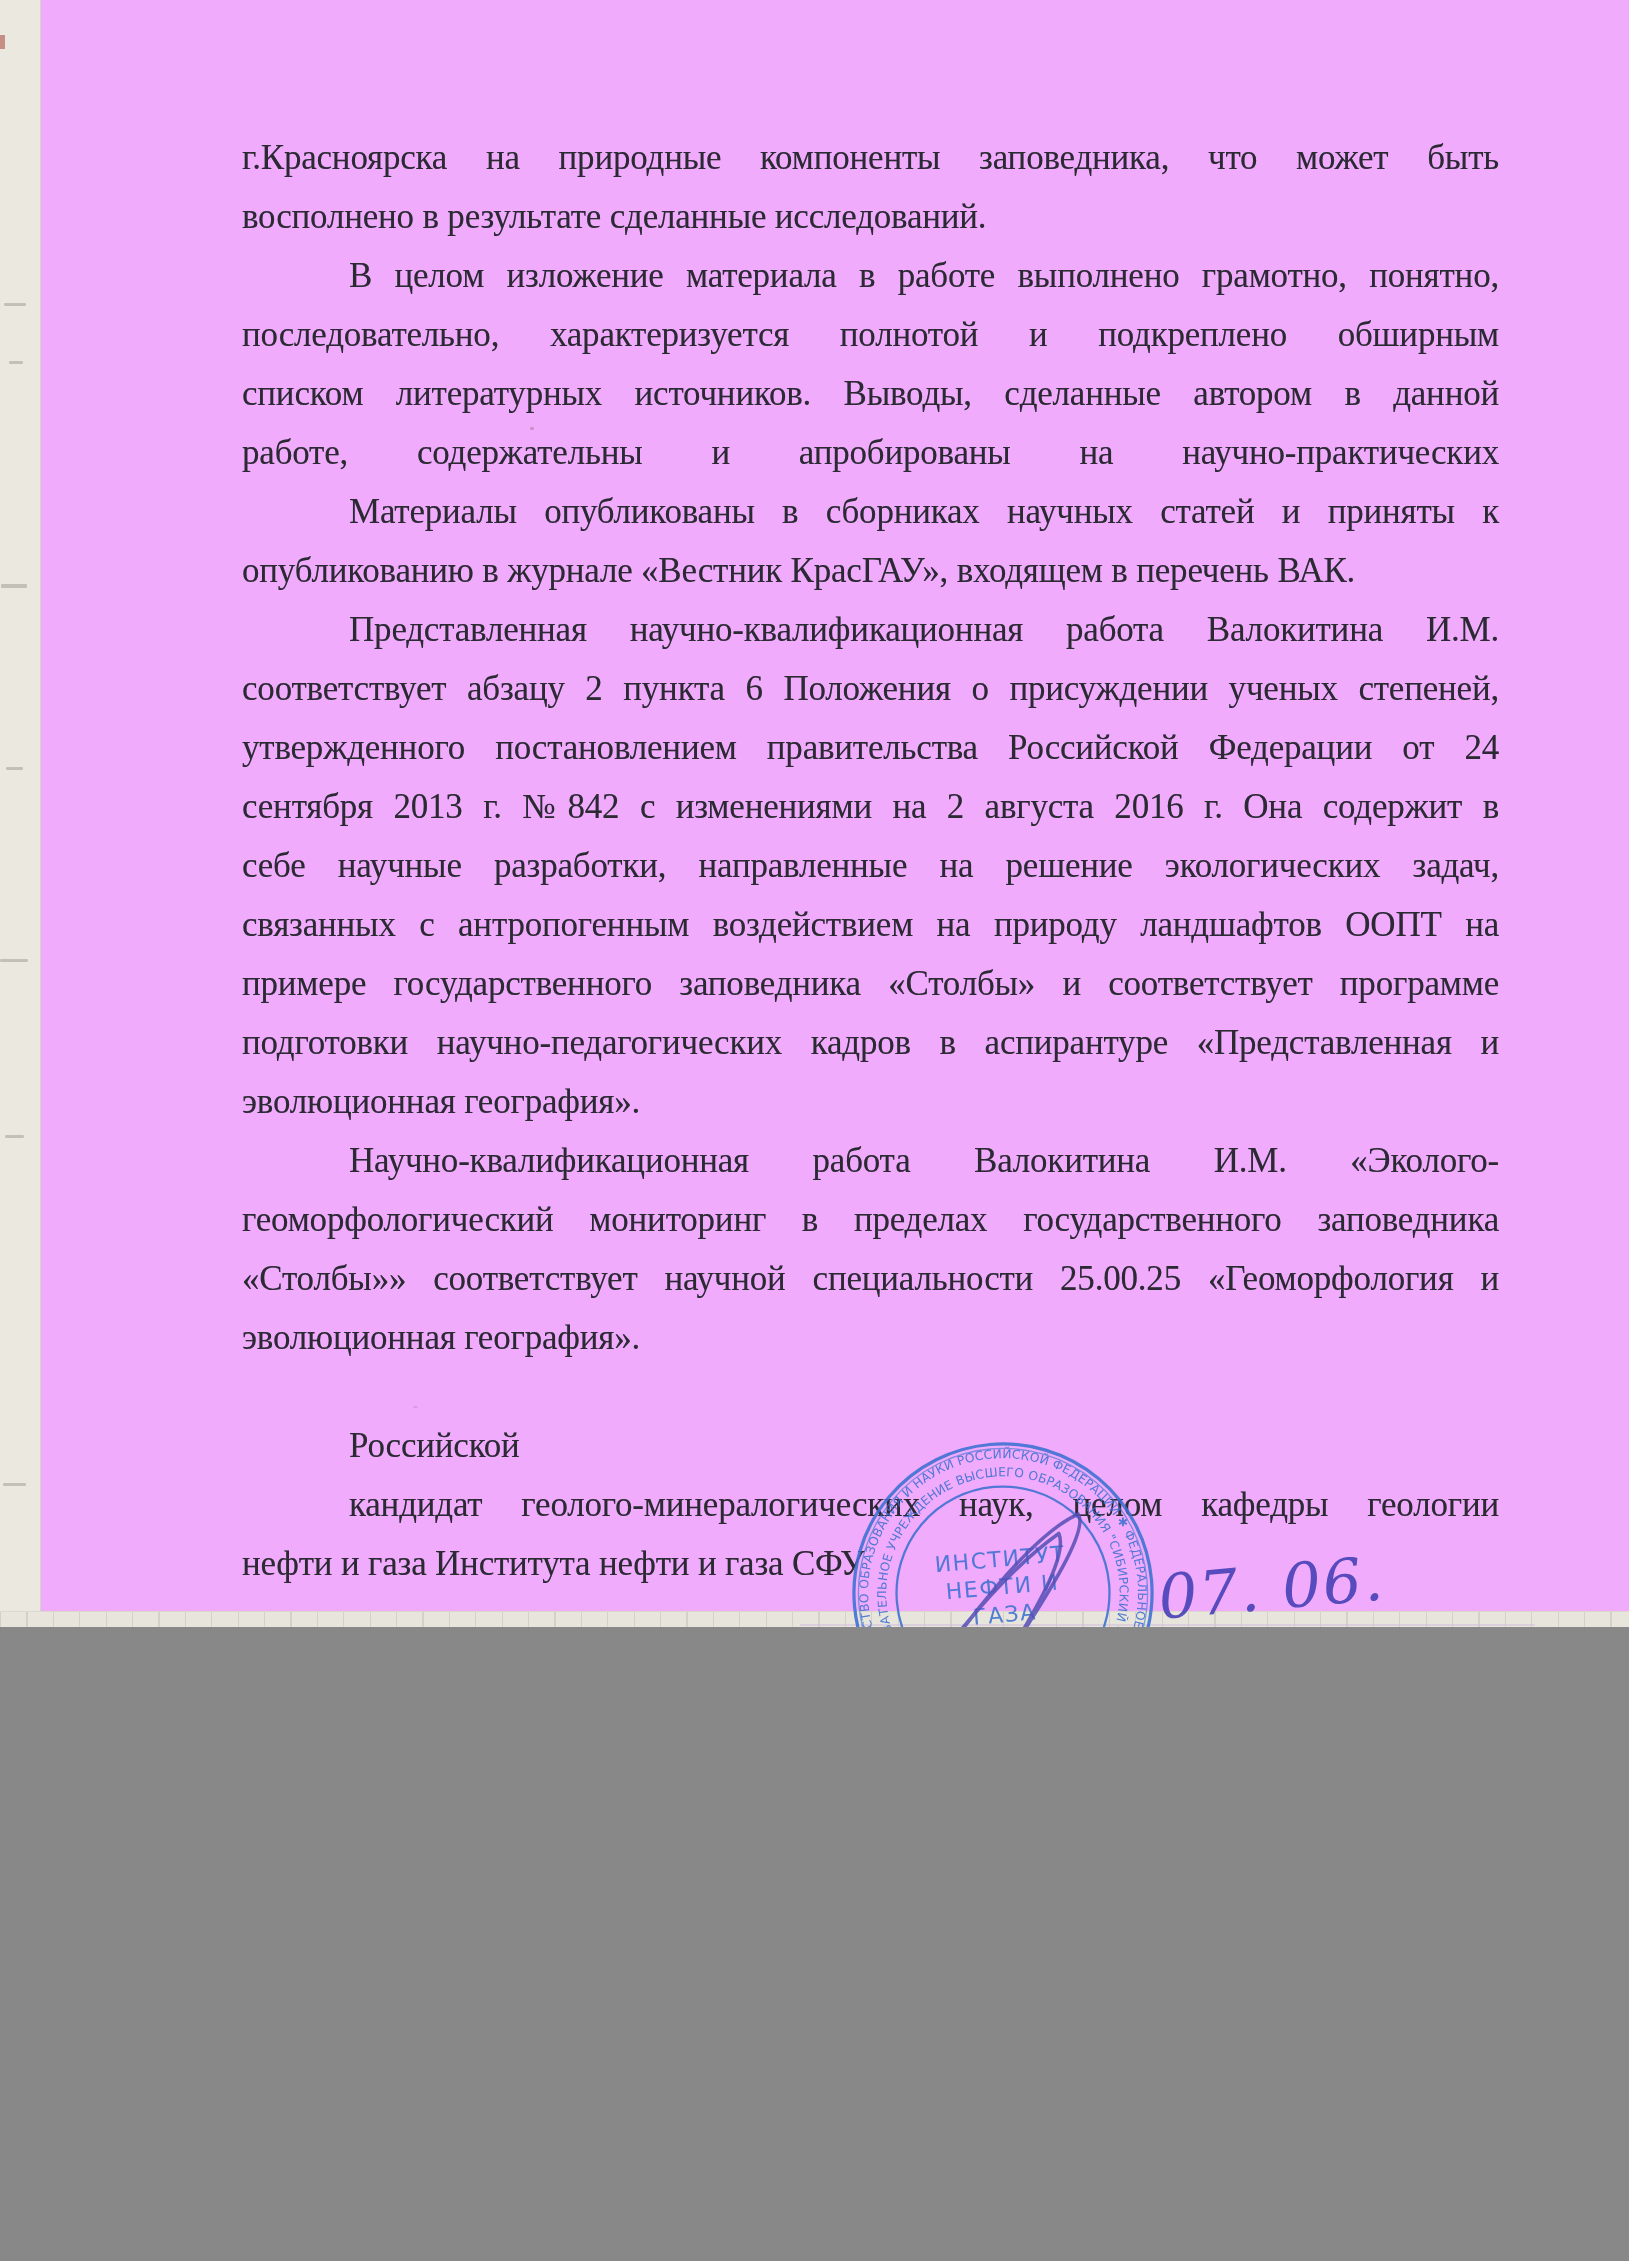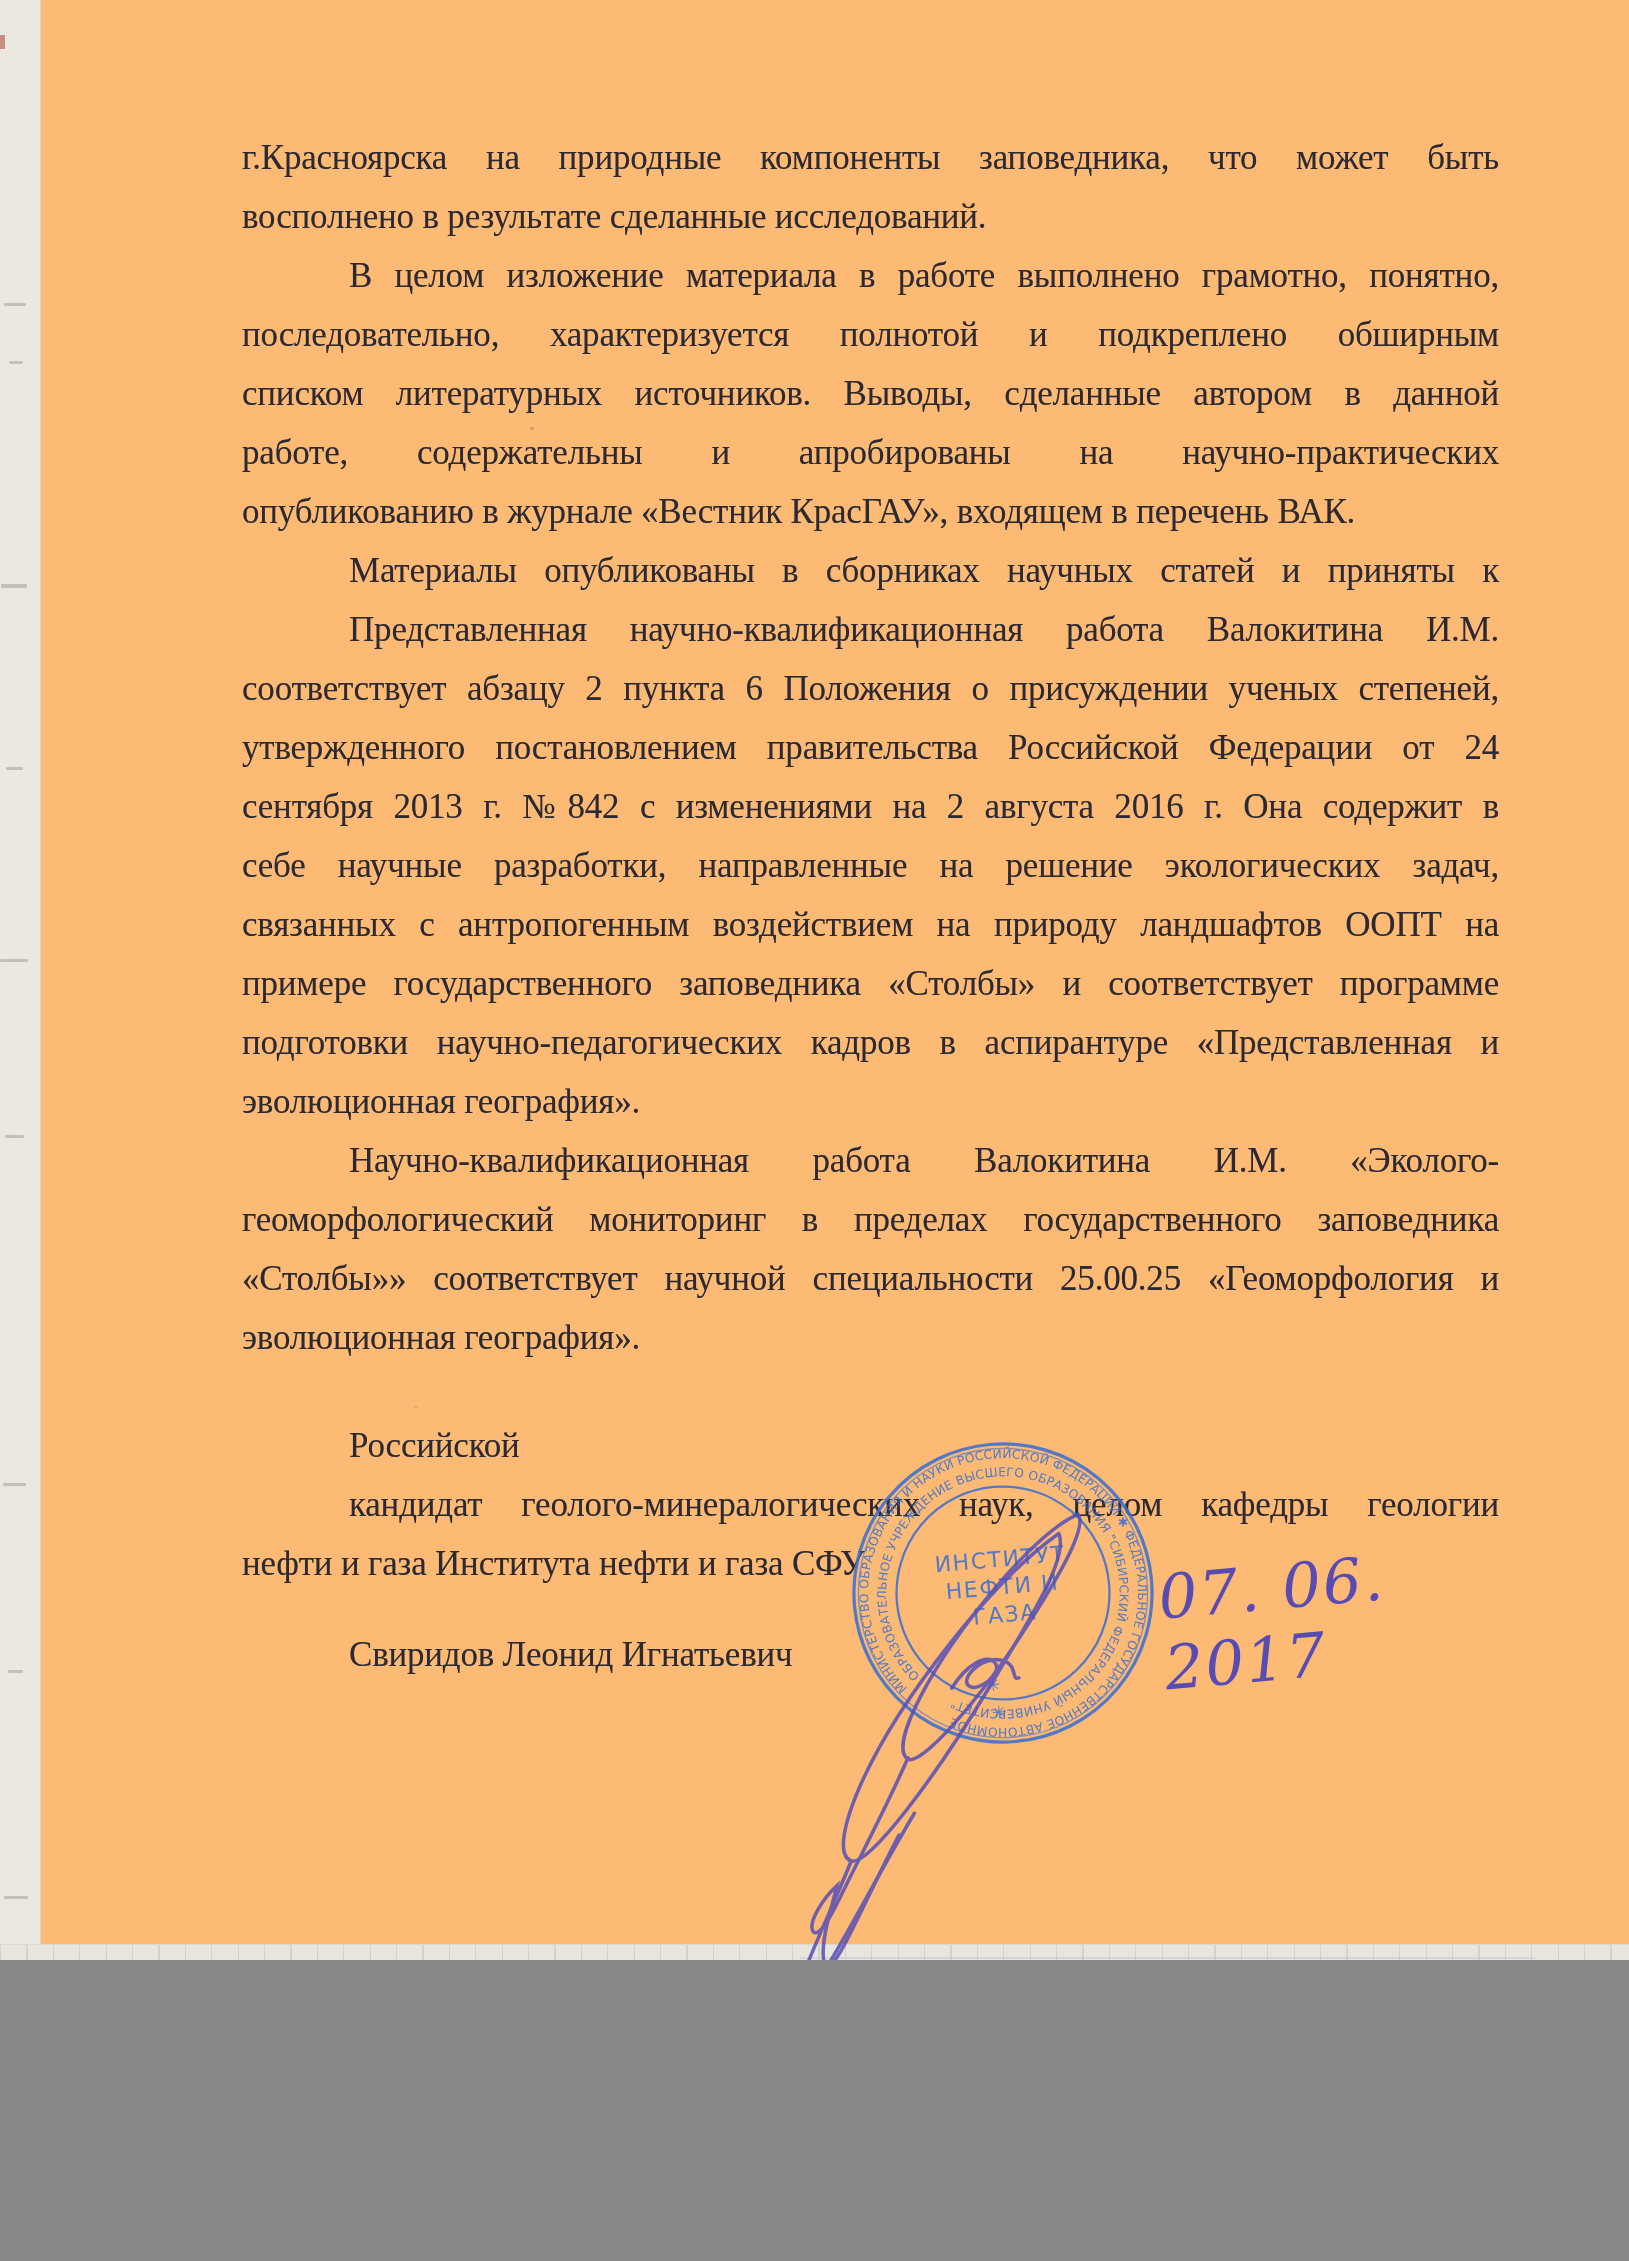"г.Красноярска на природные компоненты" .page { background: #fdba74 -> #f0abfc; height: 1960px -> 1627px }
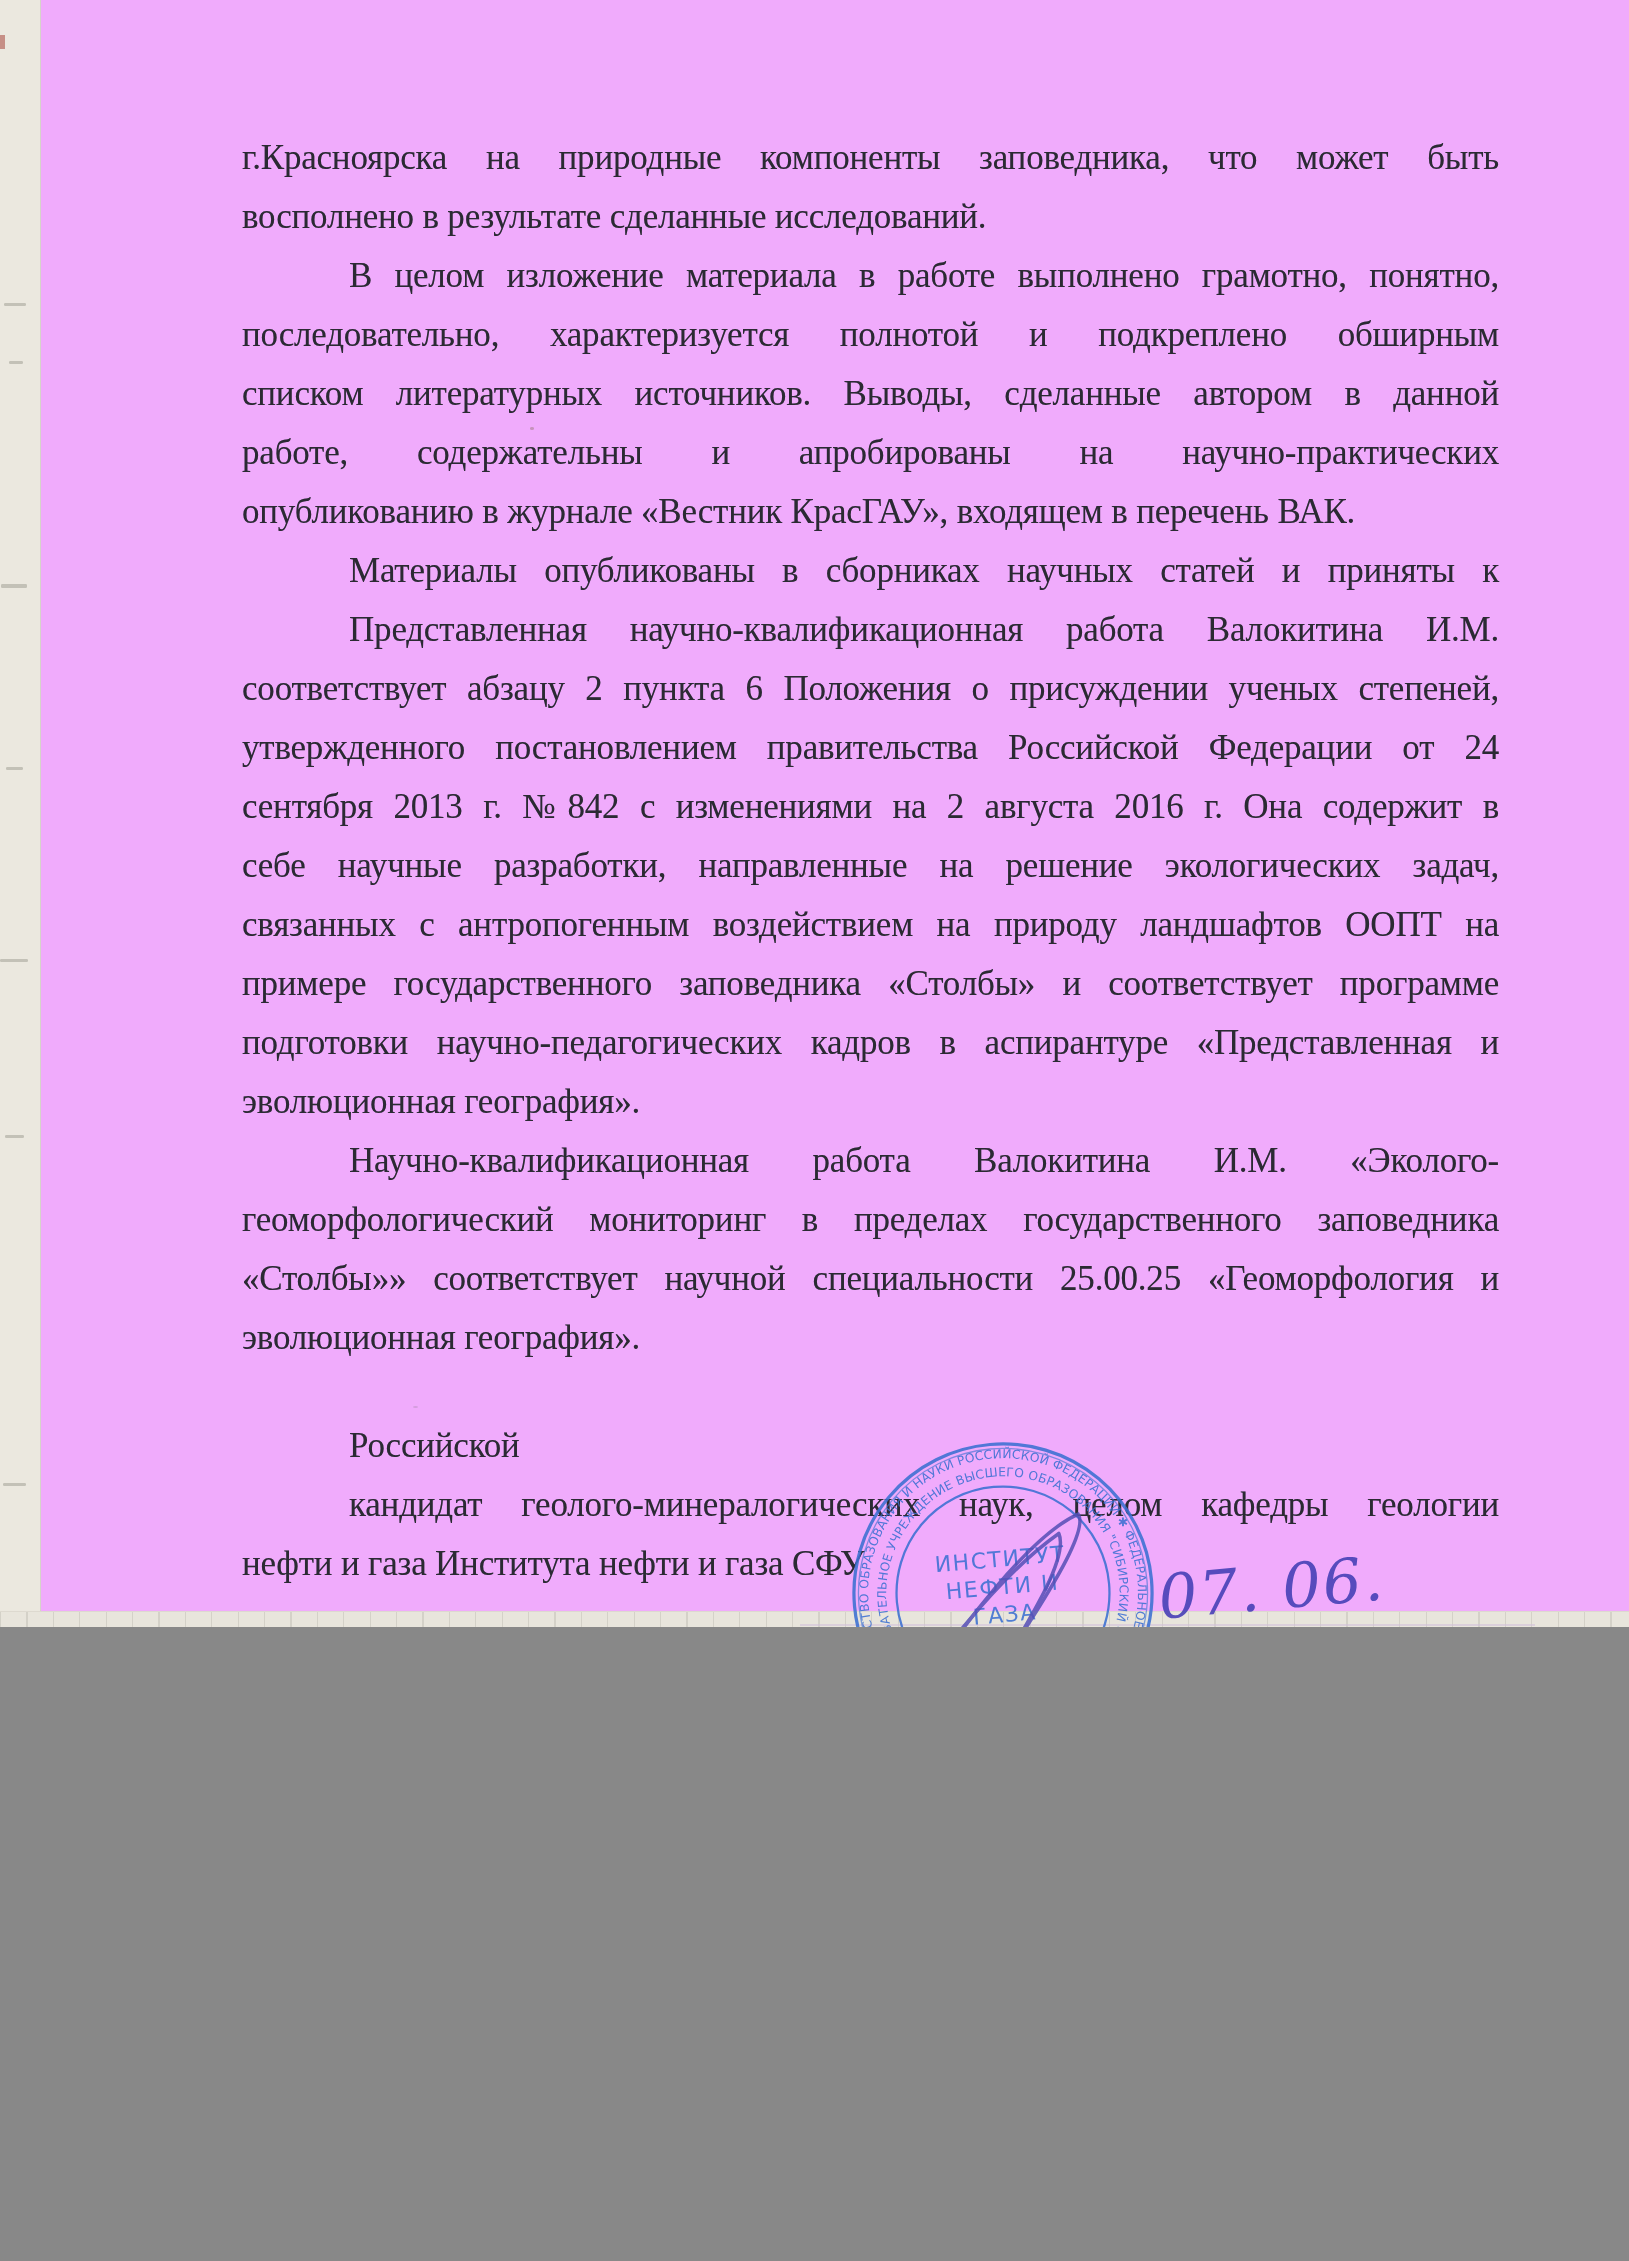"опубликованию в журнале «Вестник" div.ln { order: before "Материалы опубликованы в сборниках" -> after "Материалы опубликованы в сборниках" }
